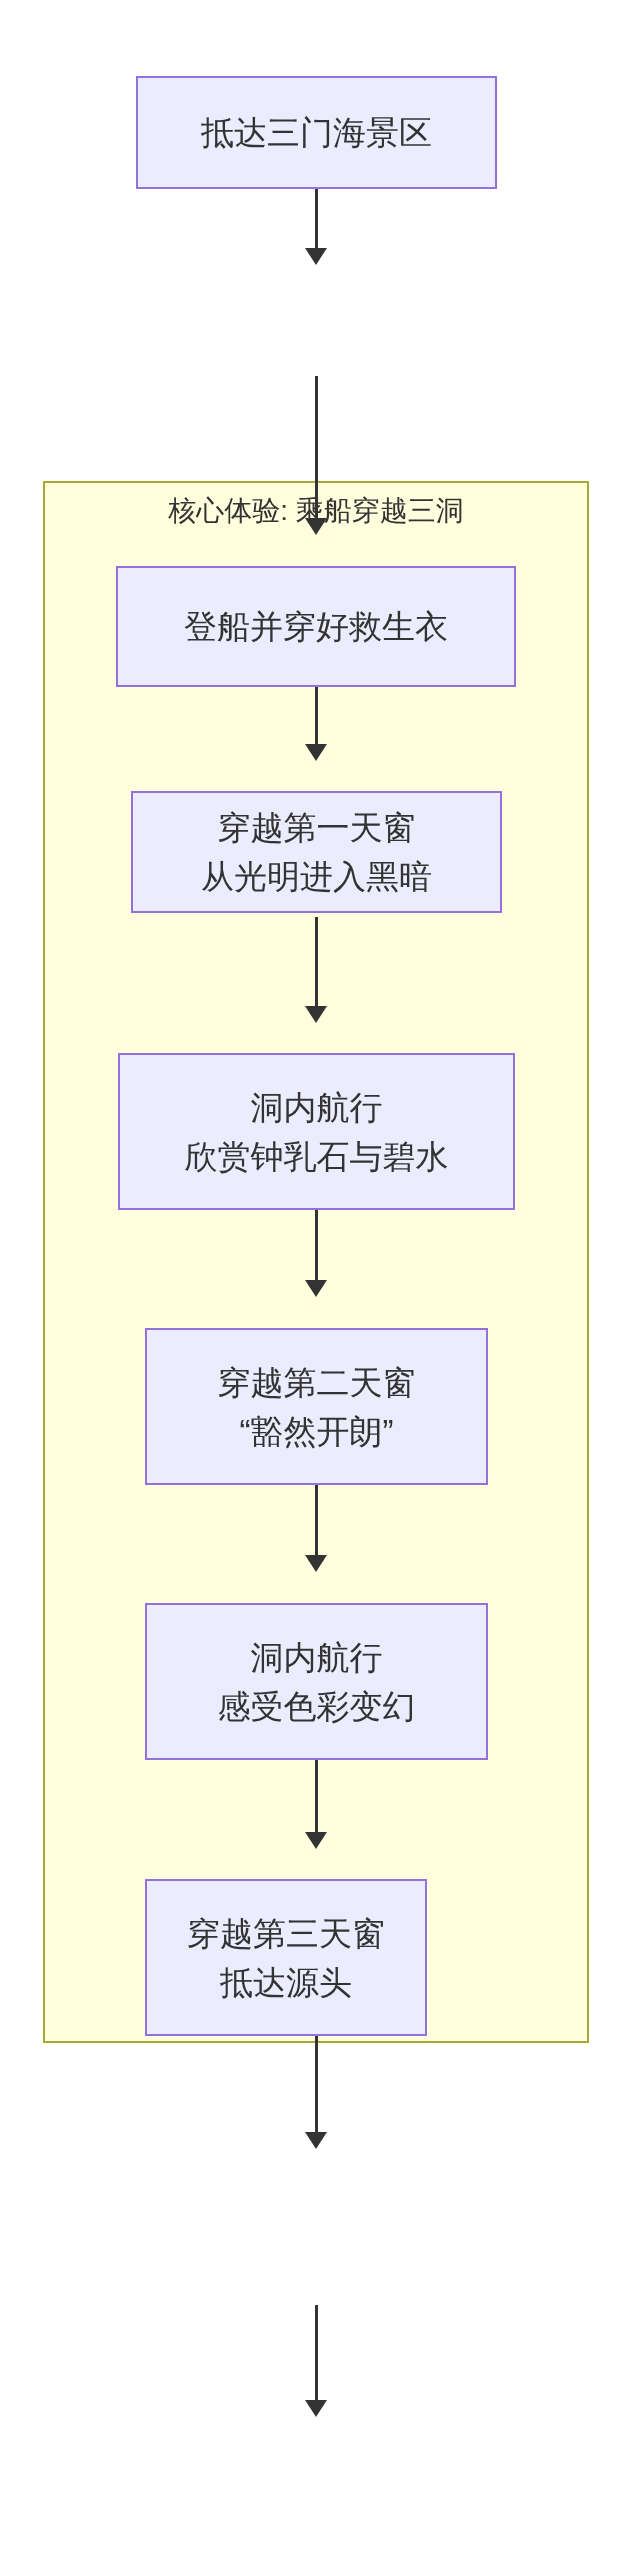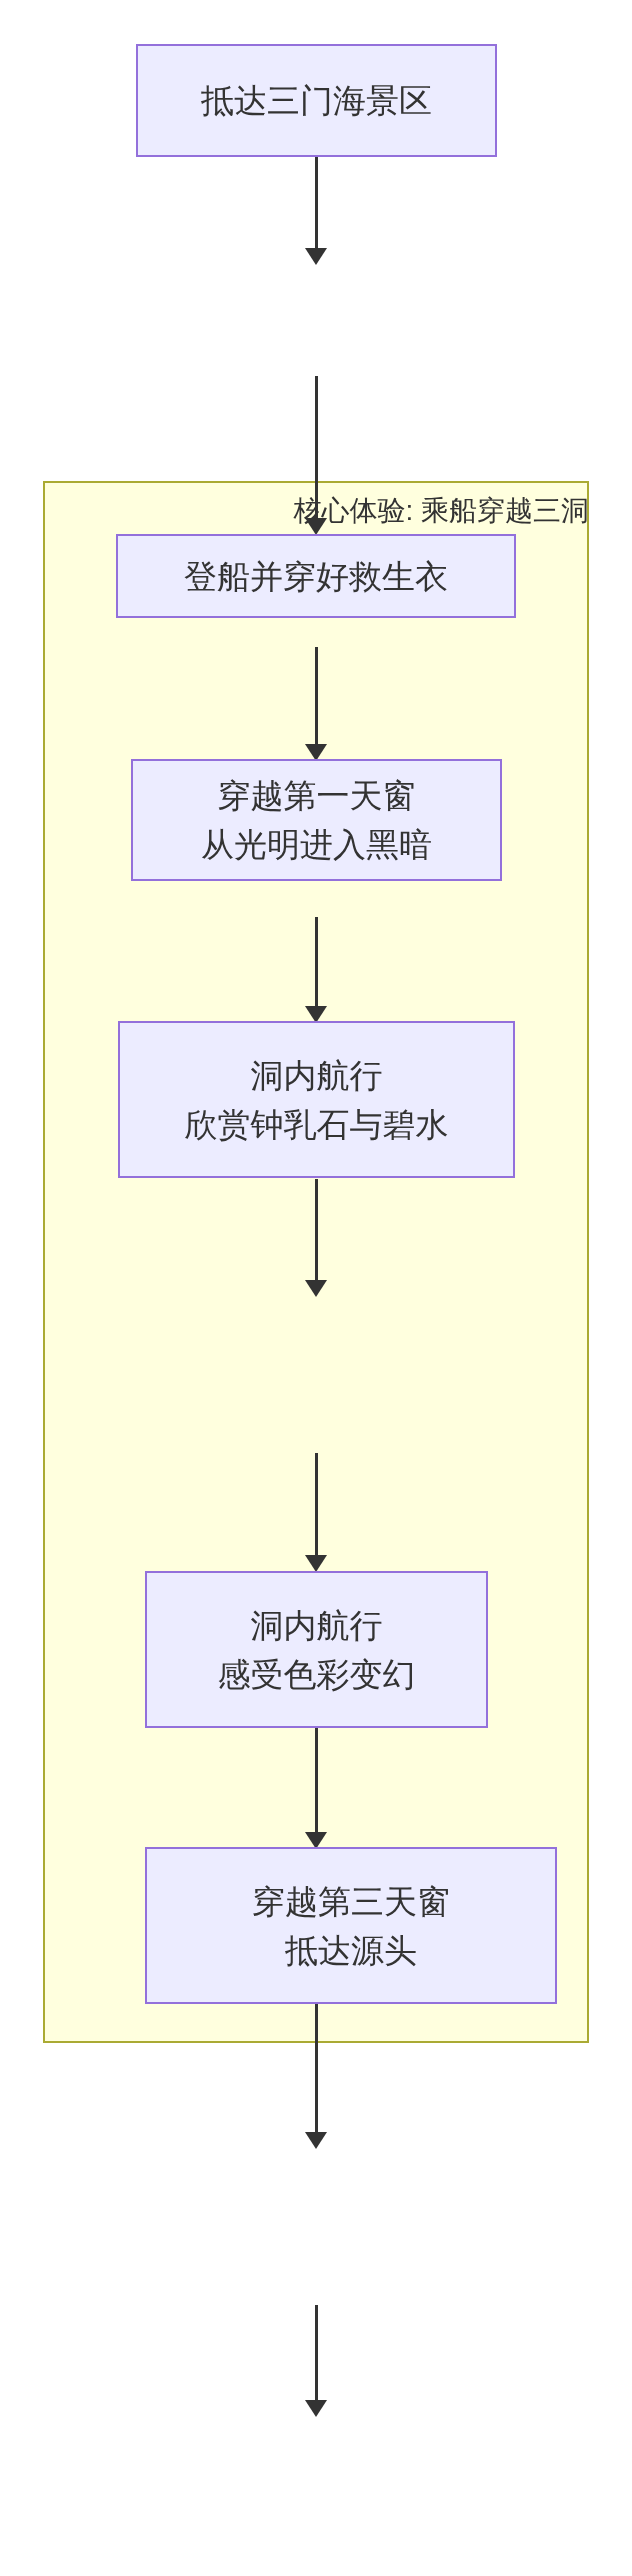"抵达三门海景区" .node { margin-top: none -> 32px }
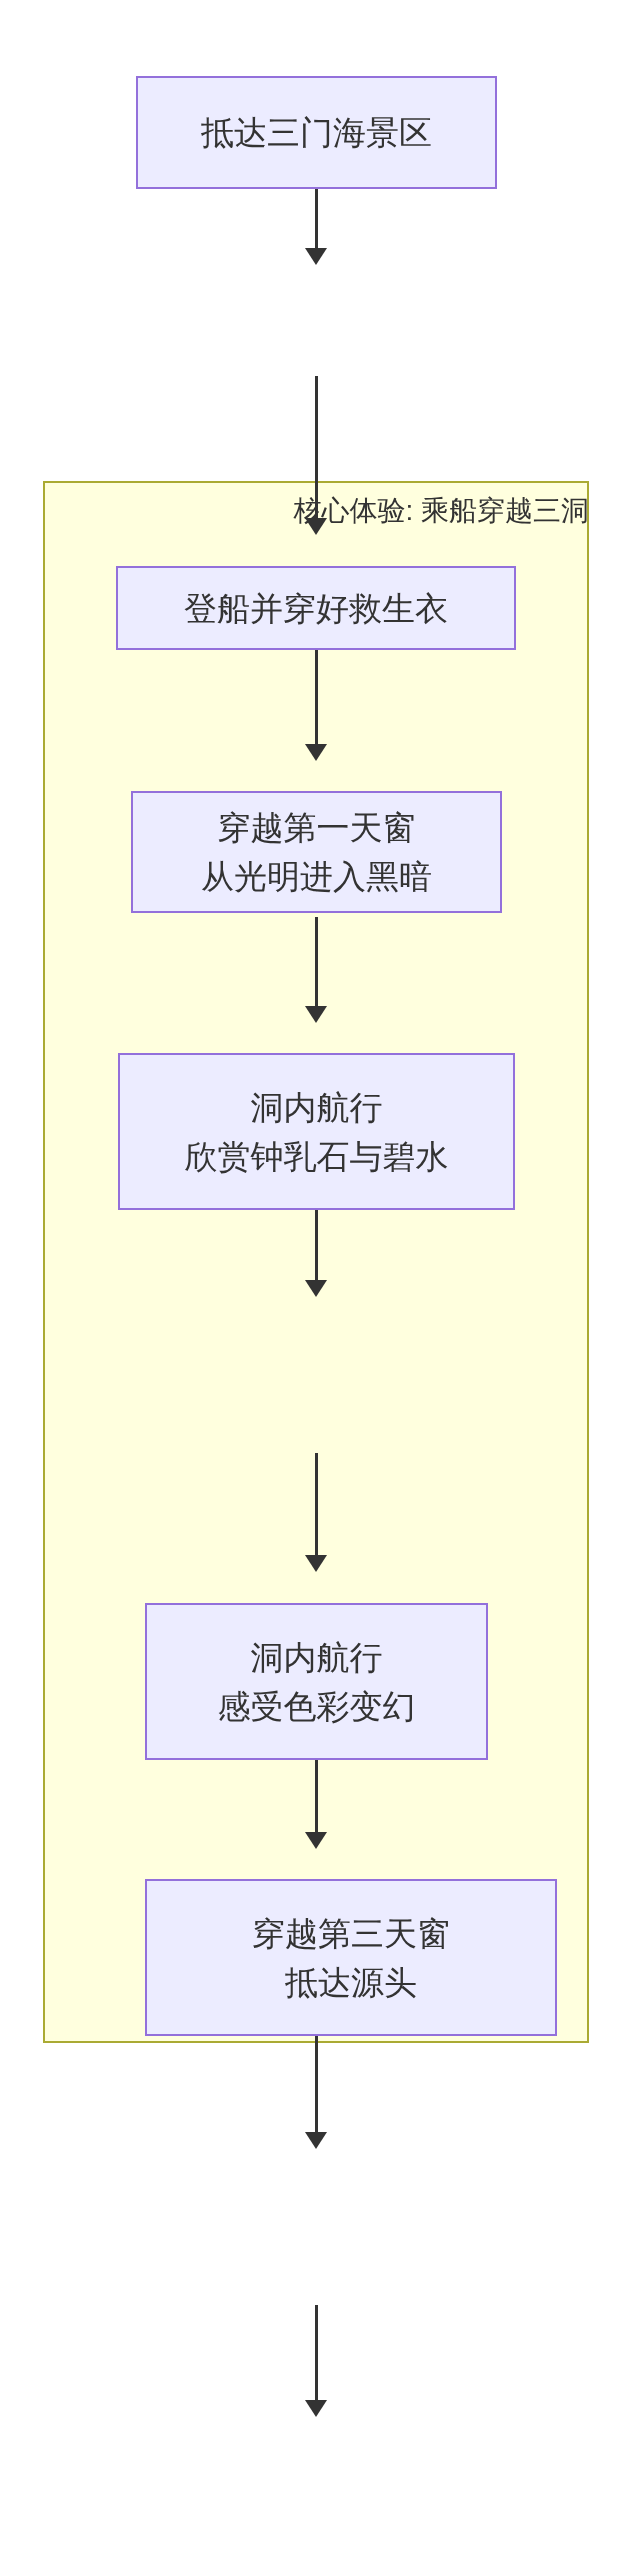"核心体验: 乘船穿越三洞" .subgraph-title { text-align: right -> center }
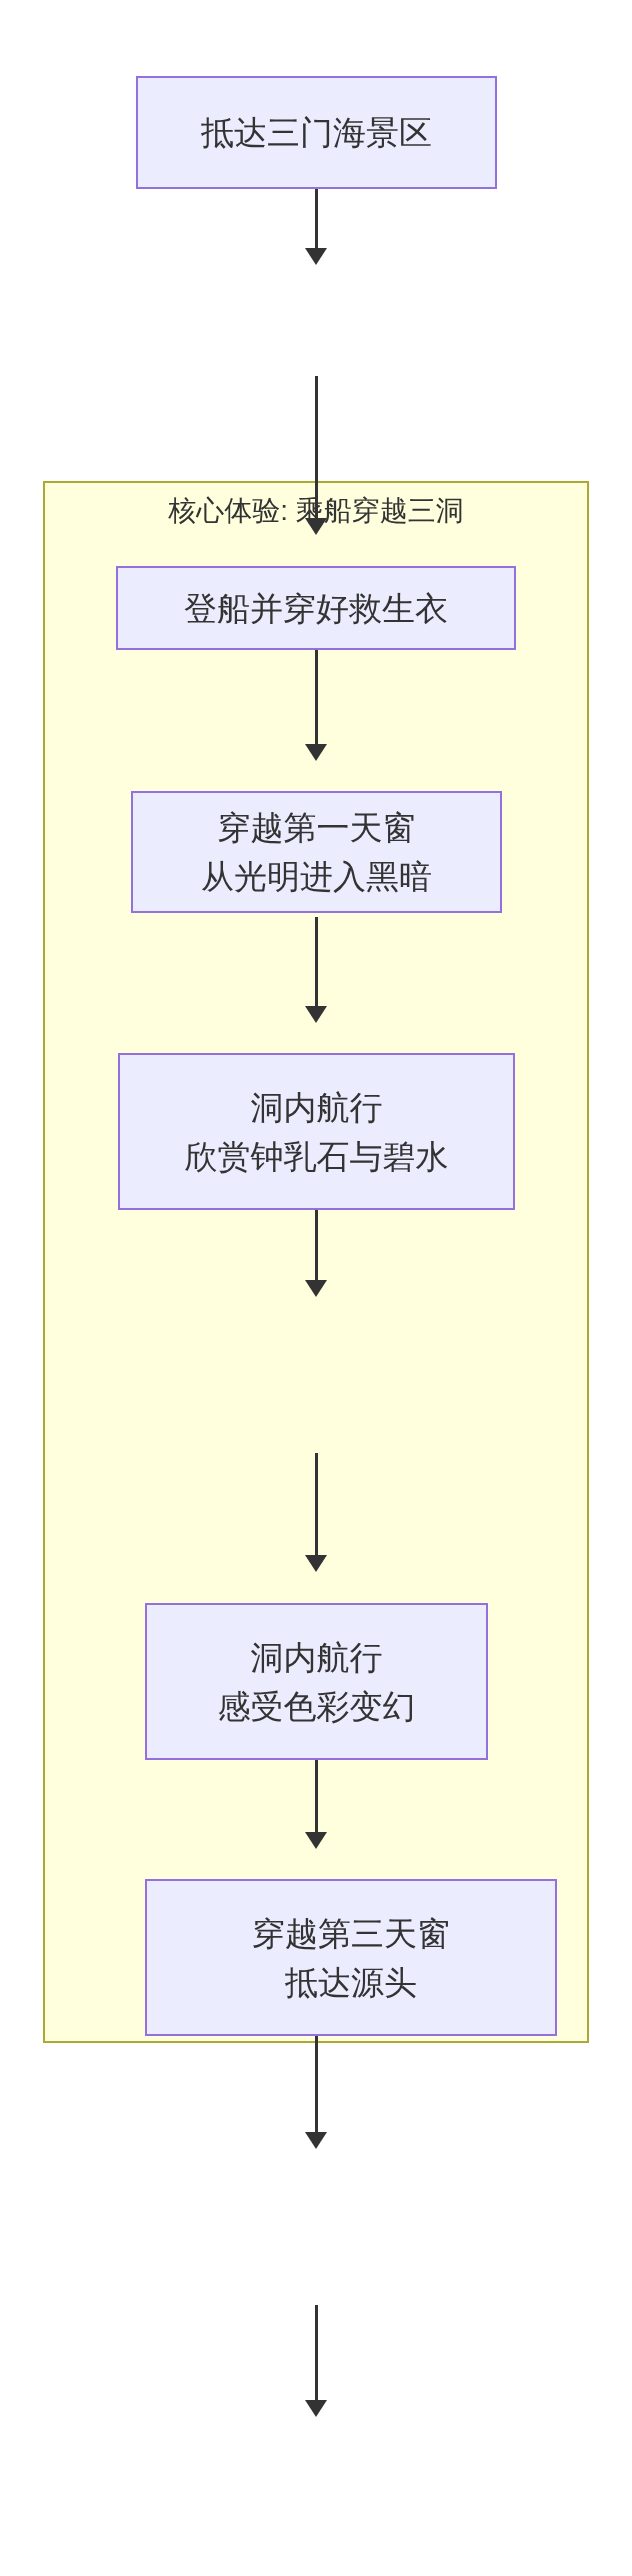"登船并穿好救生衣" div.node { height: 84px -> 121px }
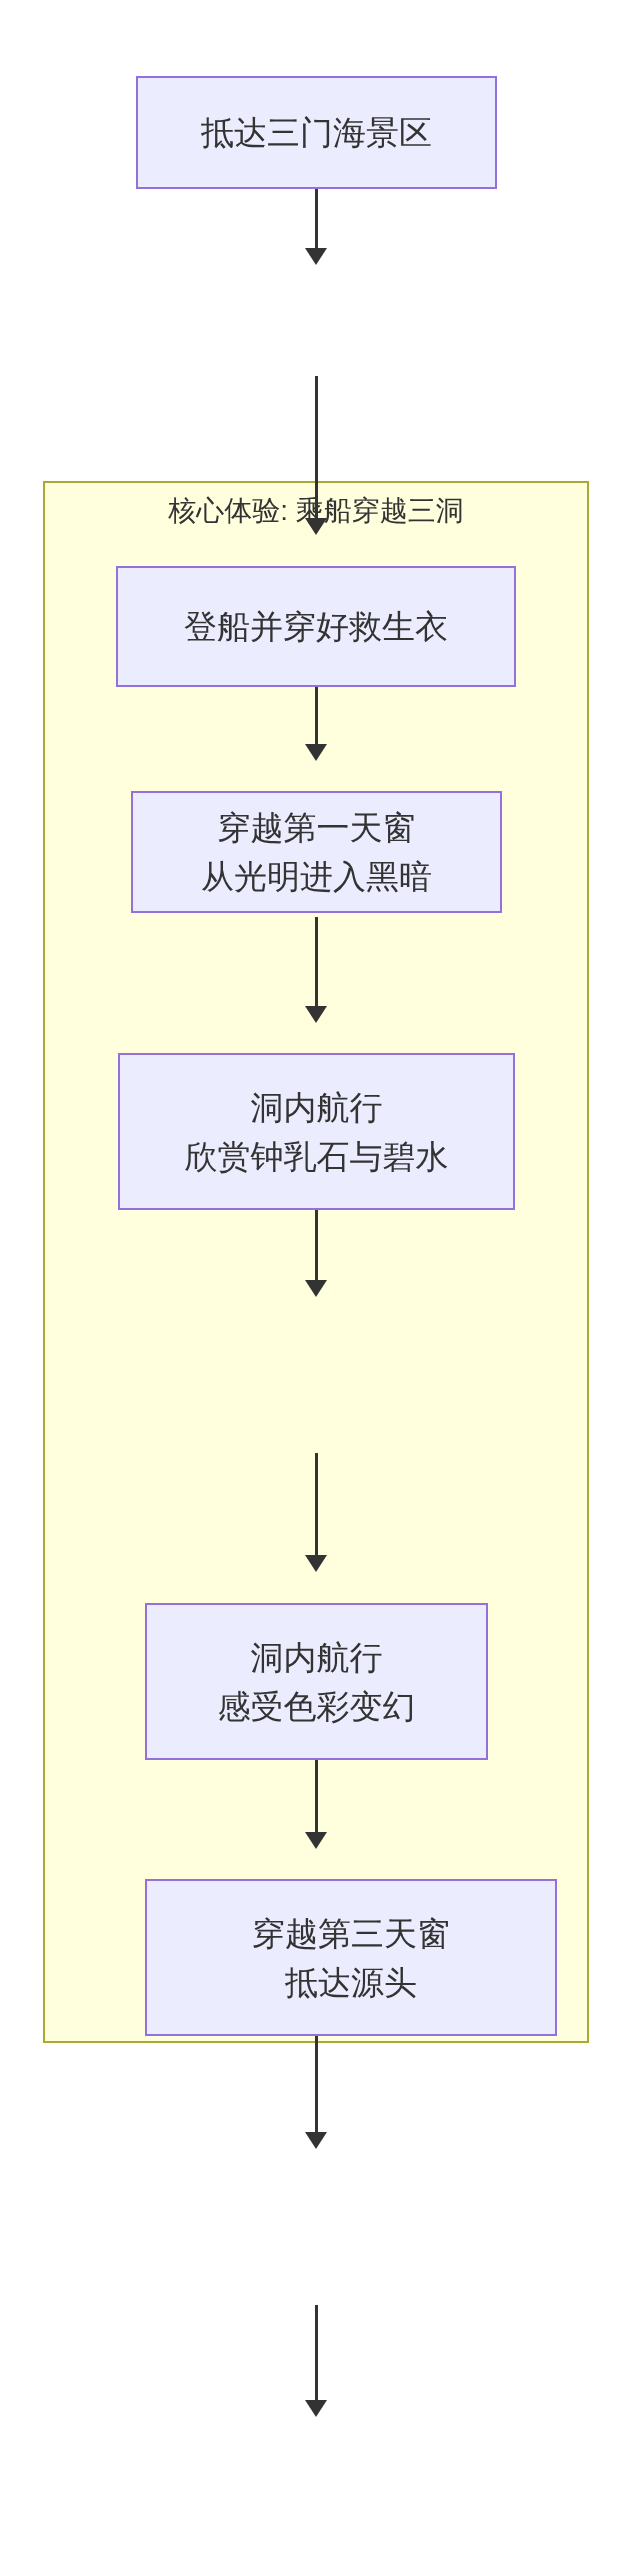"穿越第二天窗" div.node { html: none -> <div> <span>穿越第二天窗 “豁然开朗”</span> </div> }
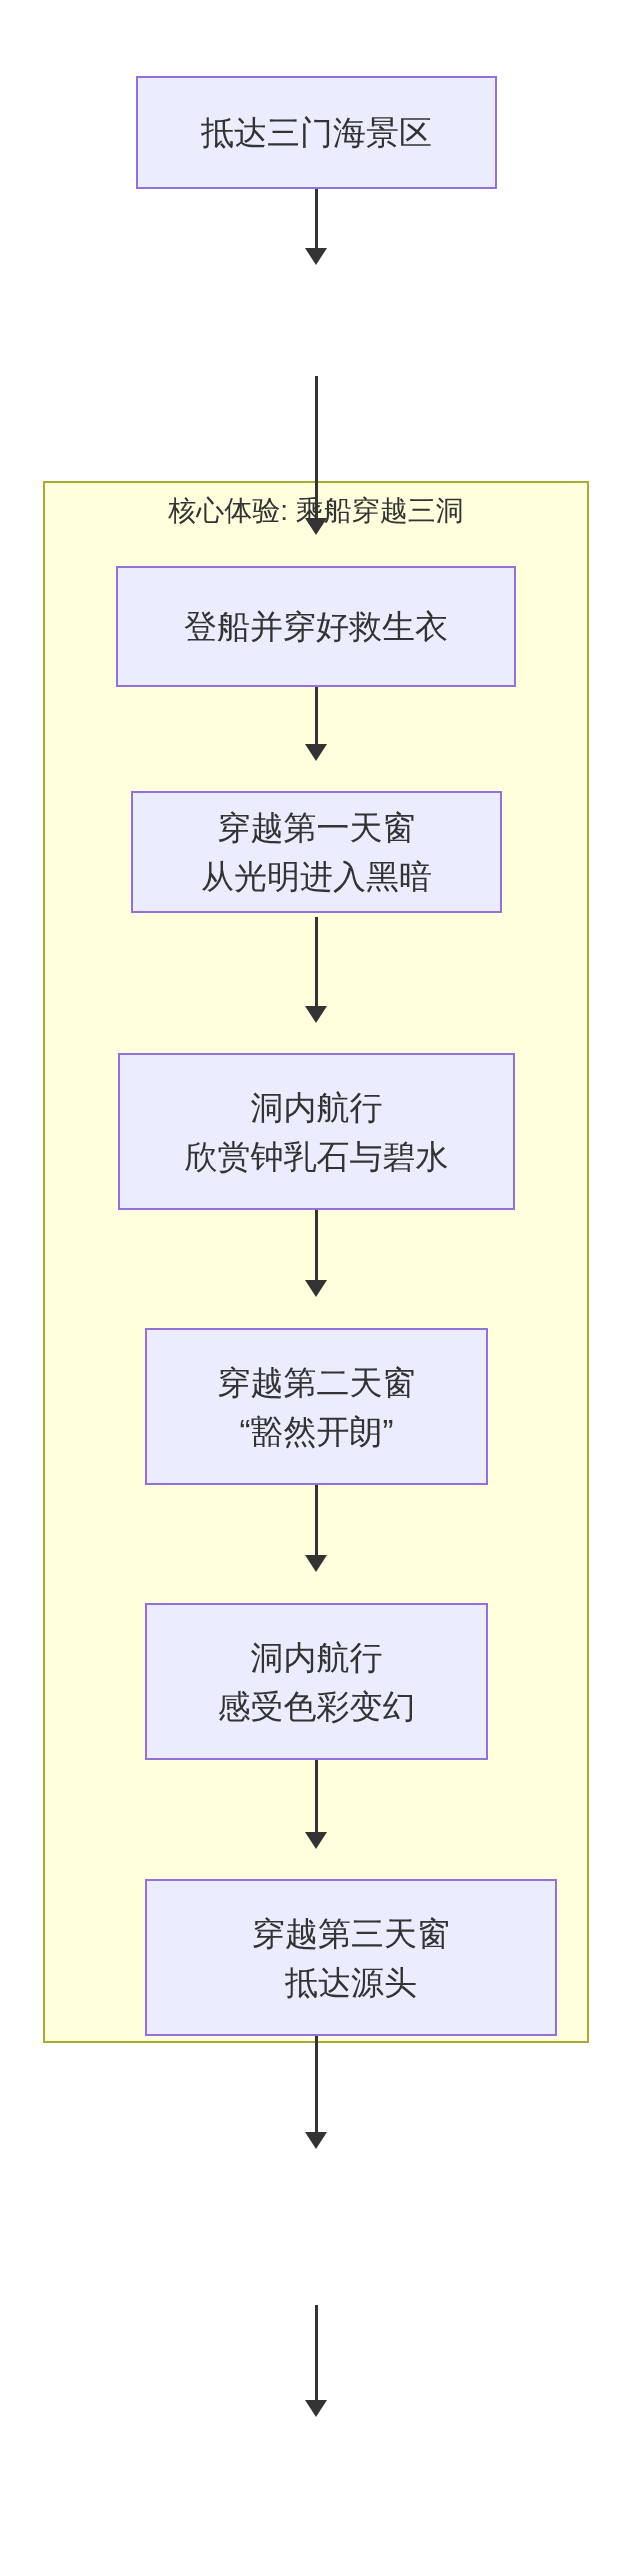"穿越第三天窗" div.node { width: 412px -> 282px }
